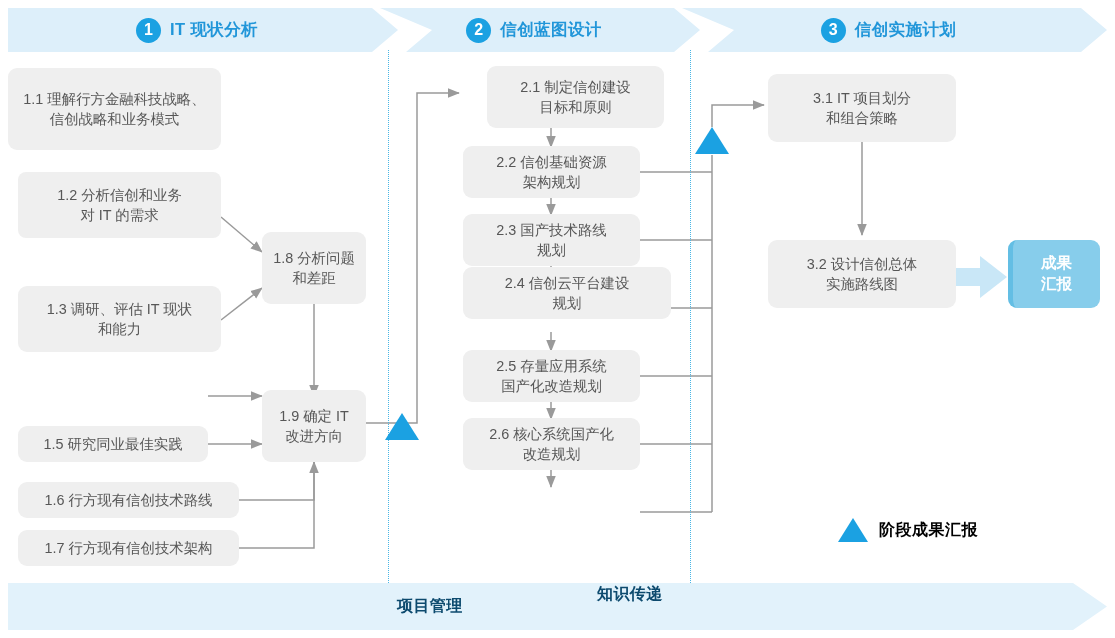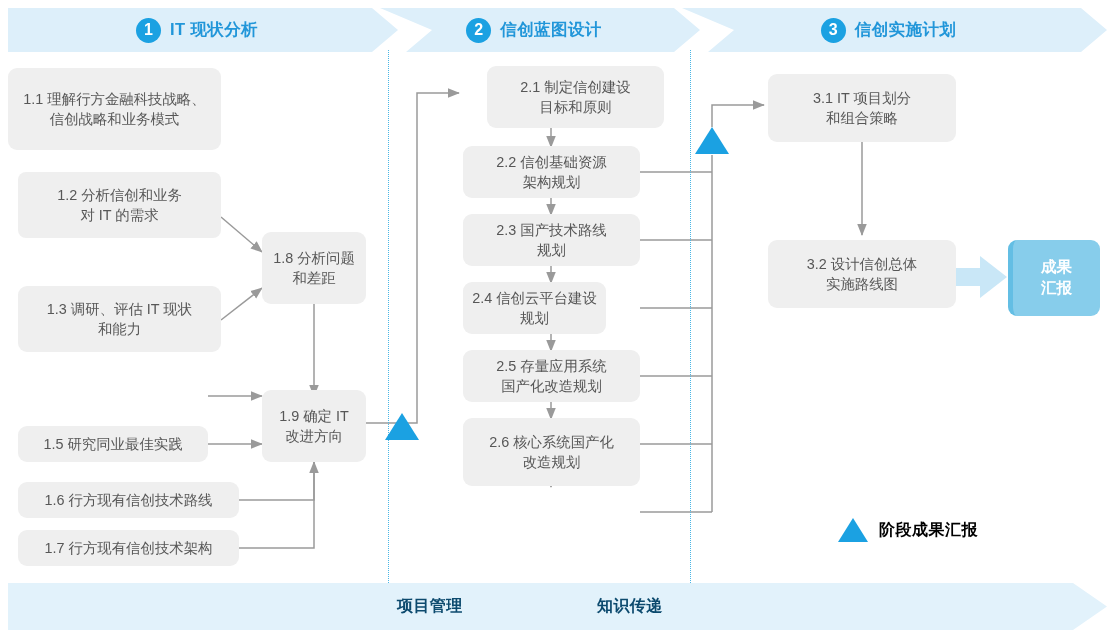"成果" div.badge { height: 76px -> 68px }
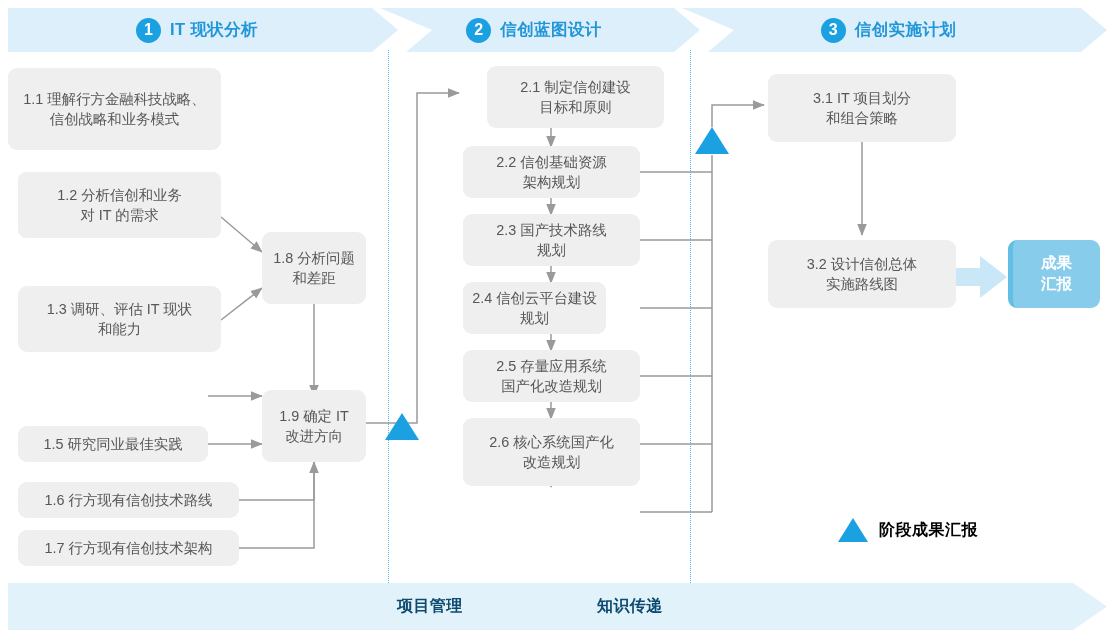"2.4 信创云平台建设" div.node { top: 282px -> 267px; width: 143px -> 208px }
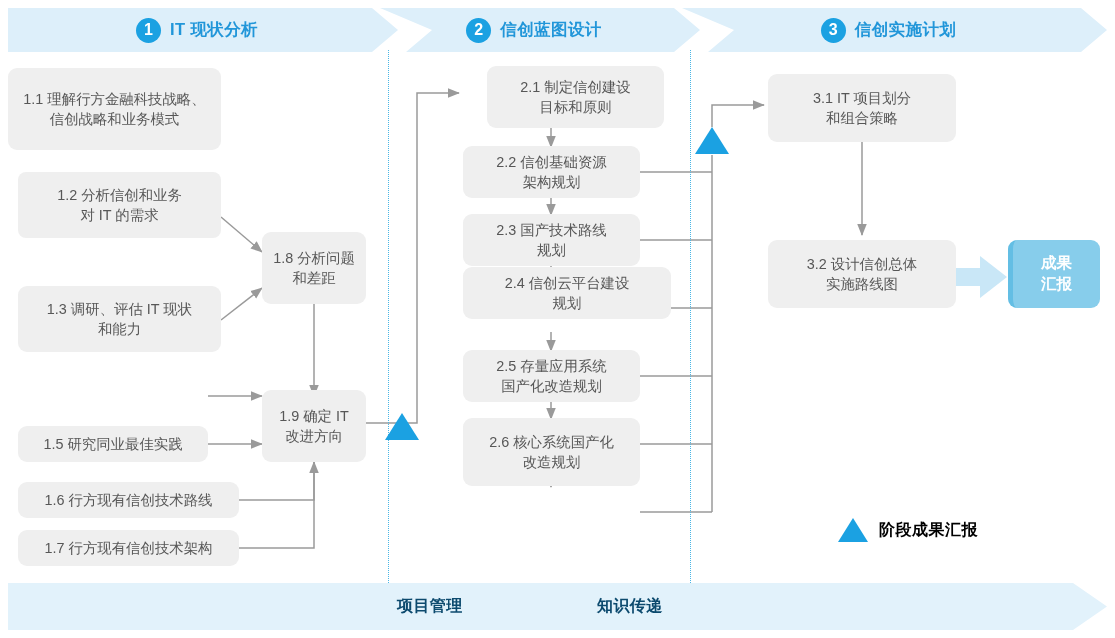"2.6 核心系统国产化" div.node { height: 68px -> 52px }
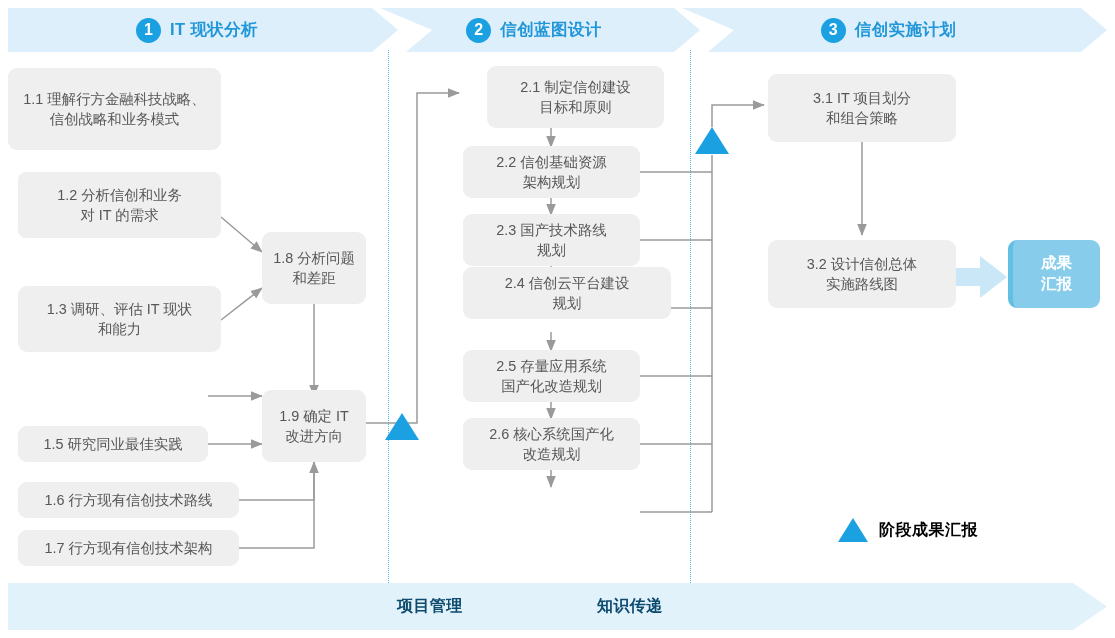"知识传递" div.footer-item { top: 596px -> 584px }
